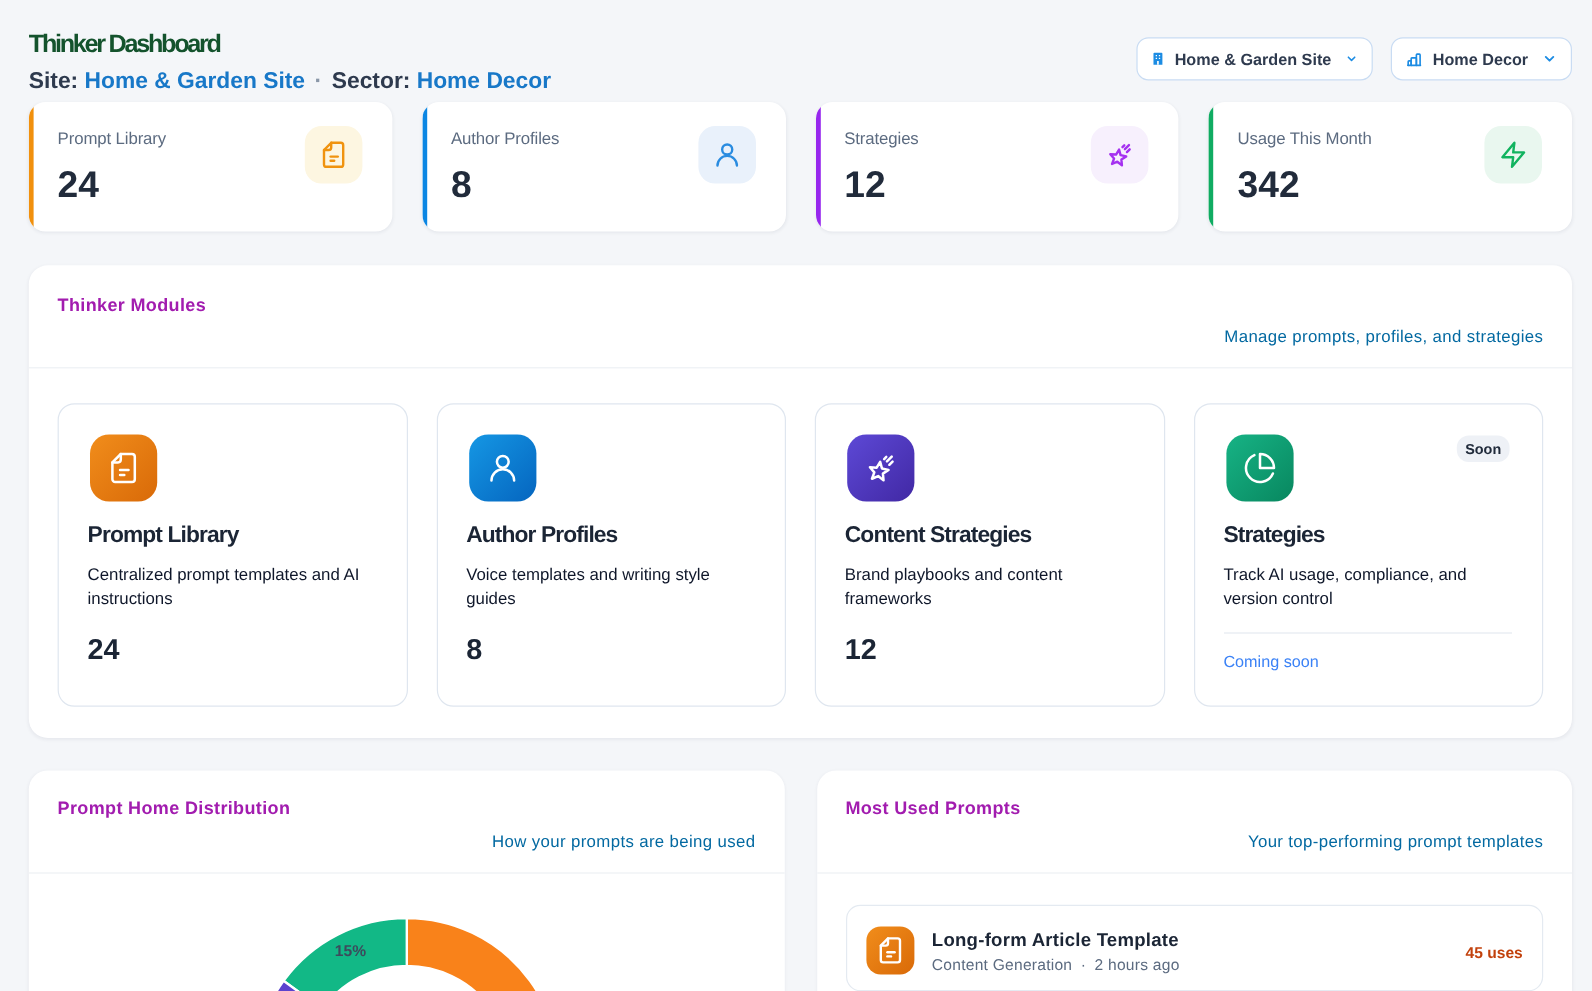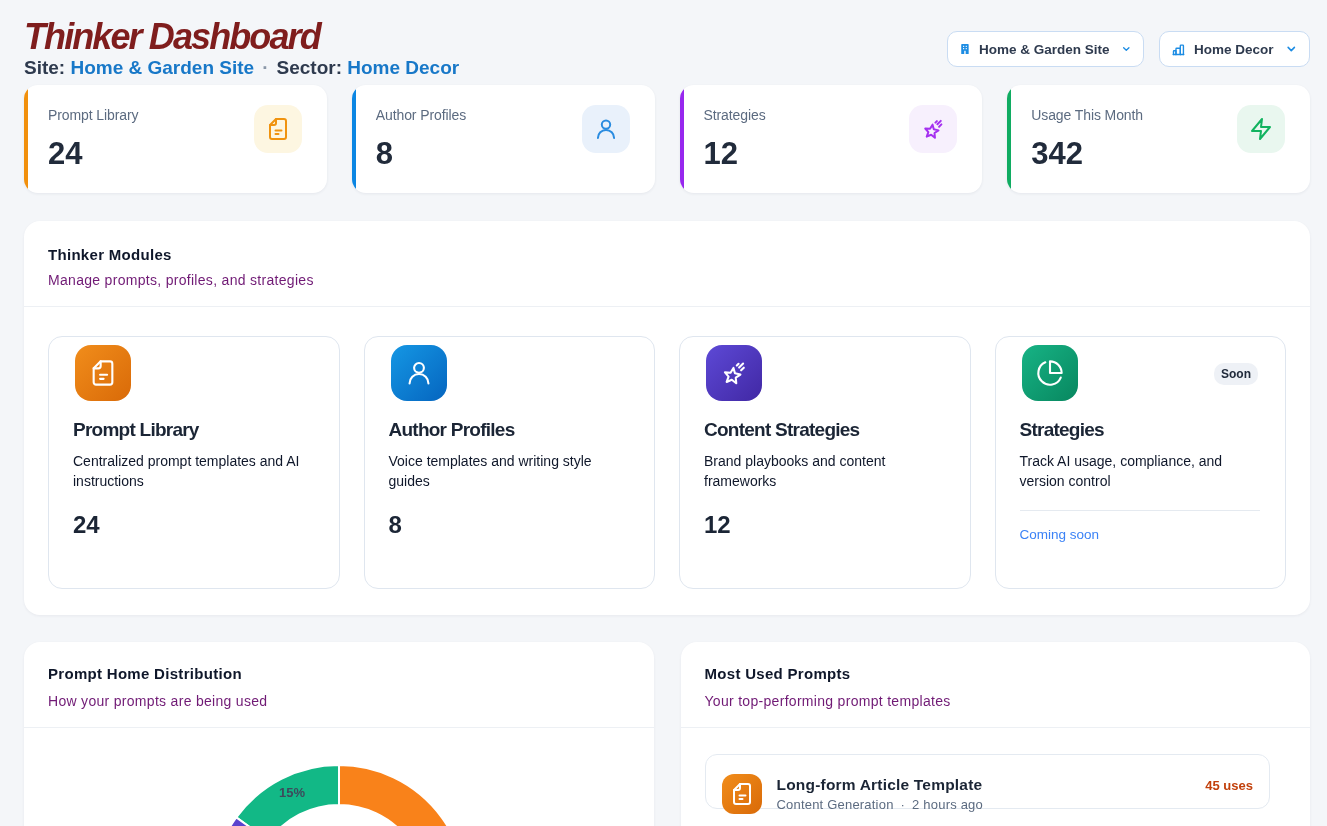"Thinker Dashboard" h1 { color: #7f1d1d -> #14532d; font-size: 36px -> 21px; font-style: italic -> none }
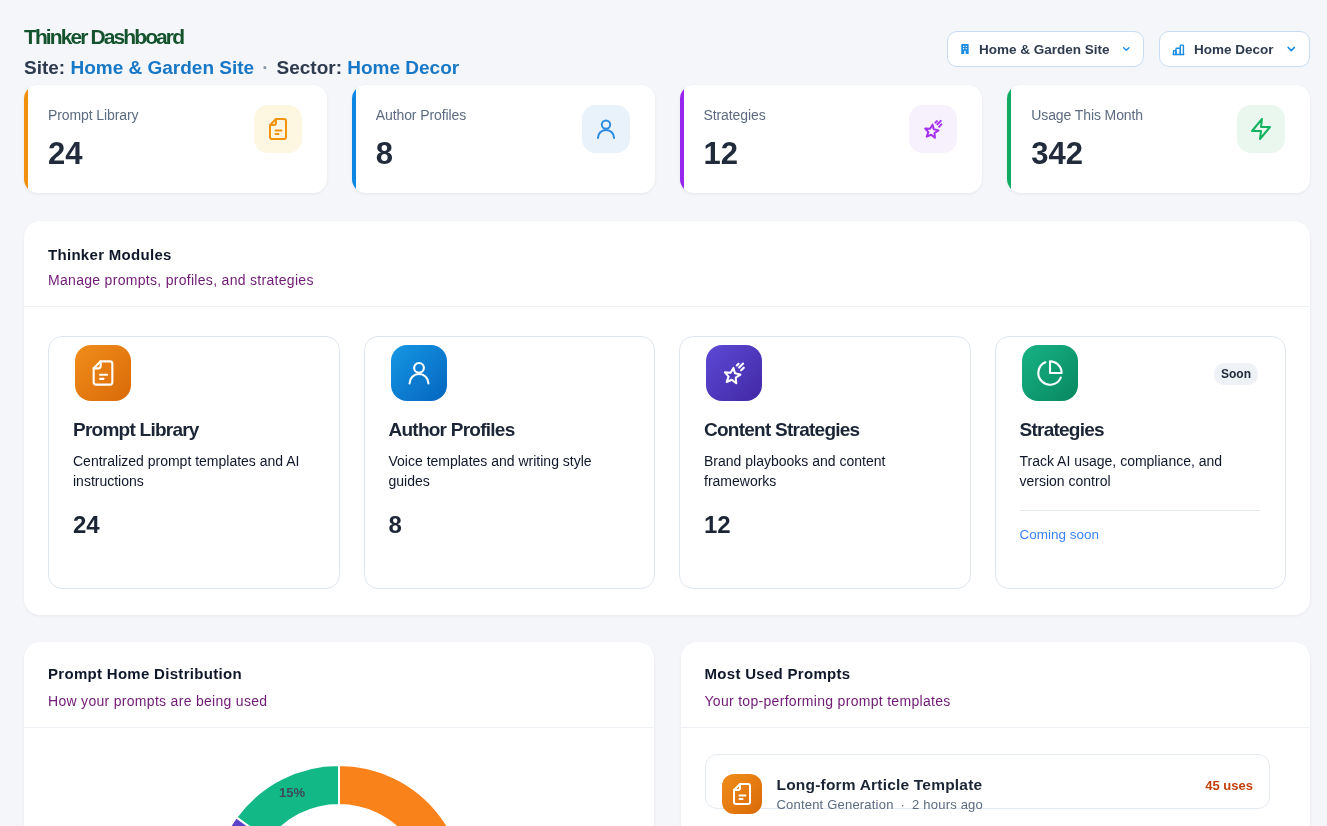"Thinker Modules" .phead .t { color: #0f172a -> #a21caf }
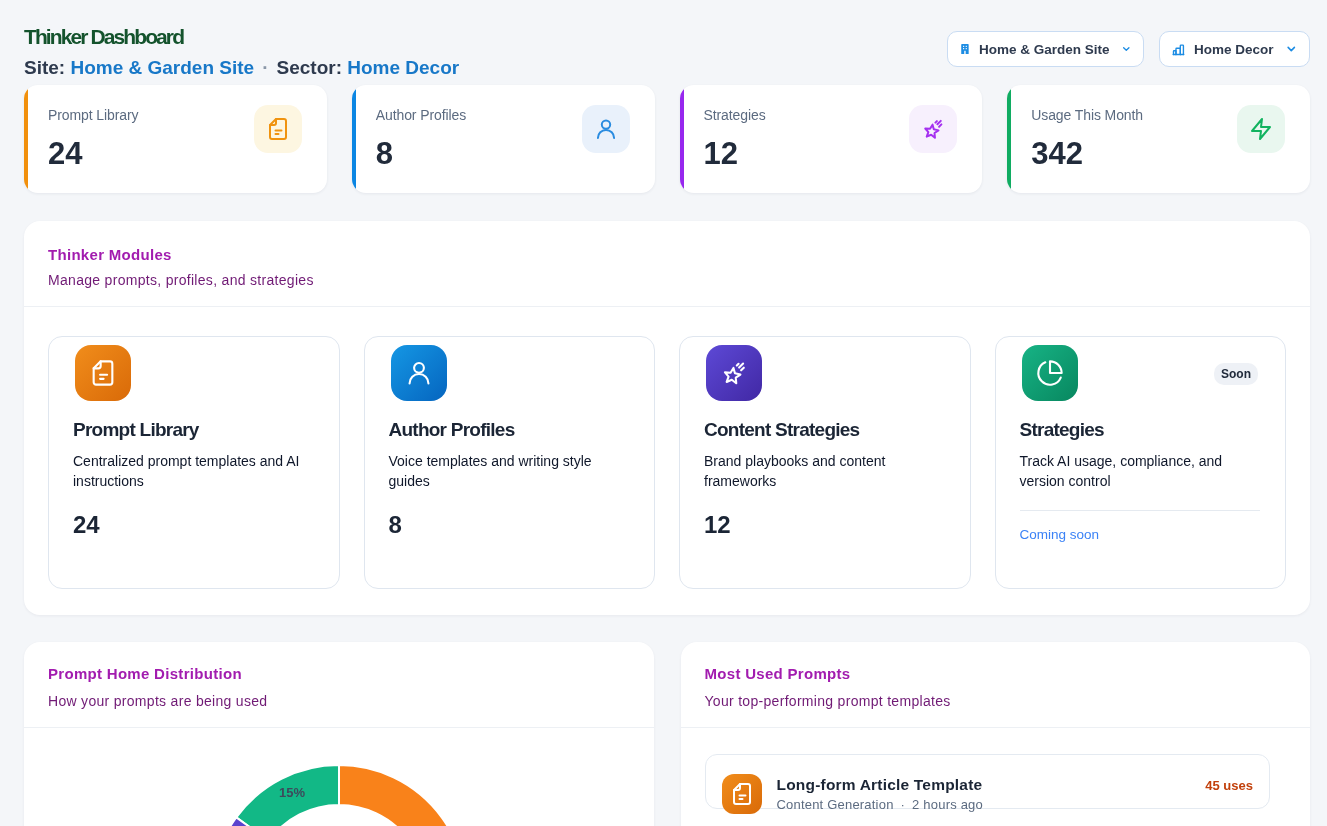"Manage prompts, profiles, and strategies" .phead .d { color: #701a75 -> #0369a1; text-align: none -> right }
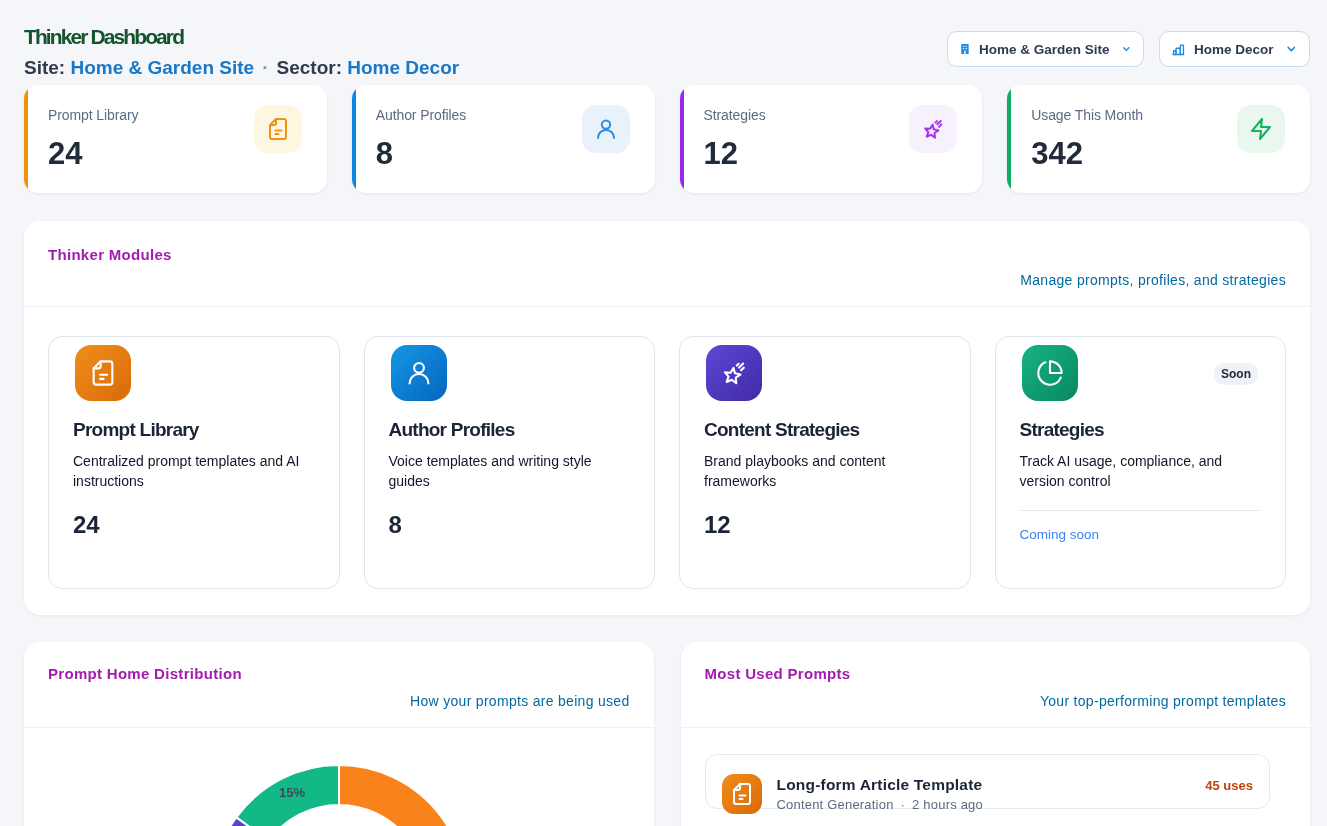"Soon" .mcard { padding: 8px 25px 25px 24px -> 25px 25px 25px 24px }
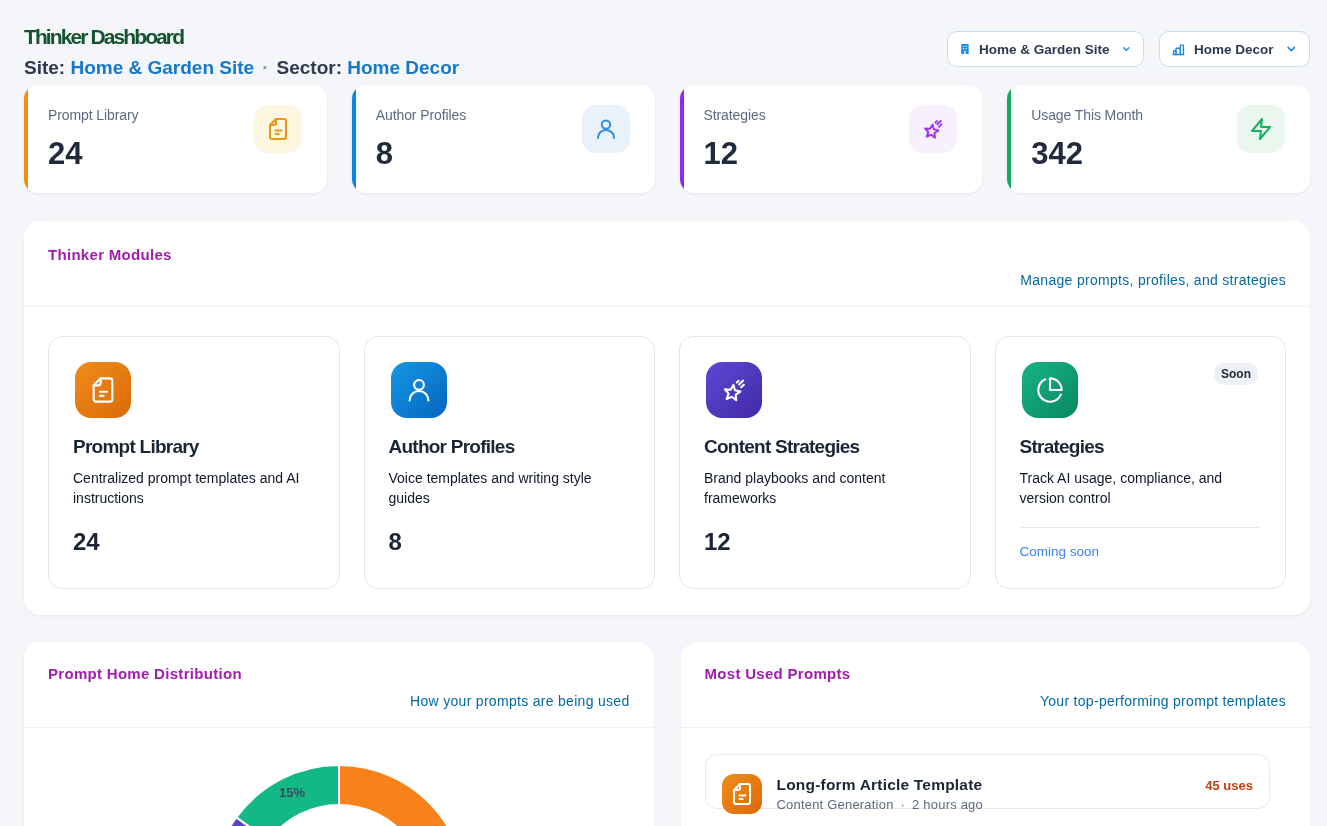"Long-form Article Template" .pitem { align-items: flex-start -> center; height: 55px -> 72px; margin: 26px 40px 0 24px -> 26px 24px 0 24px }
